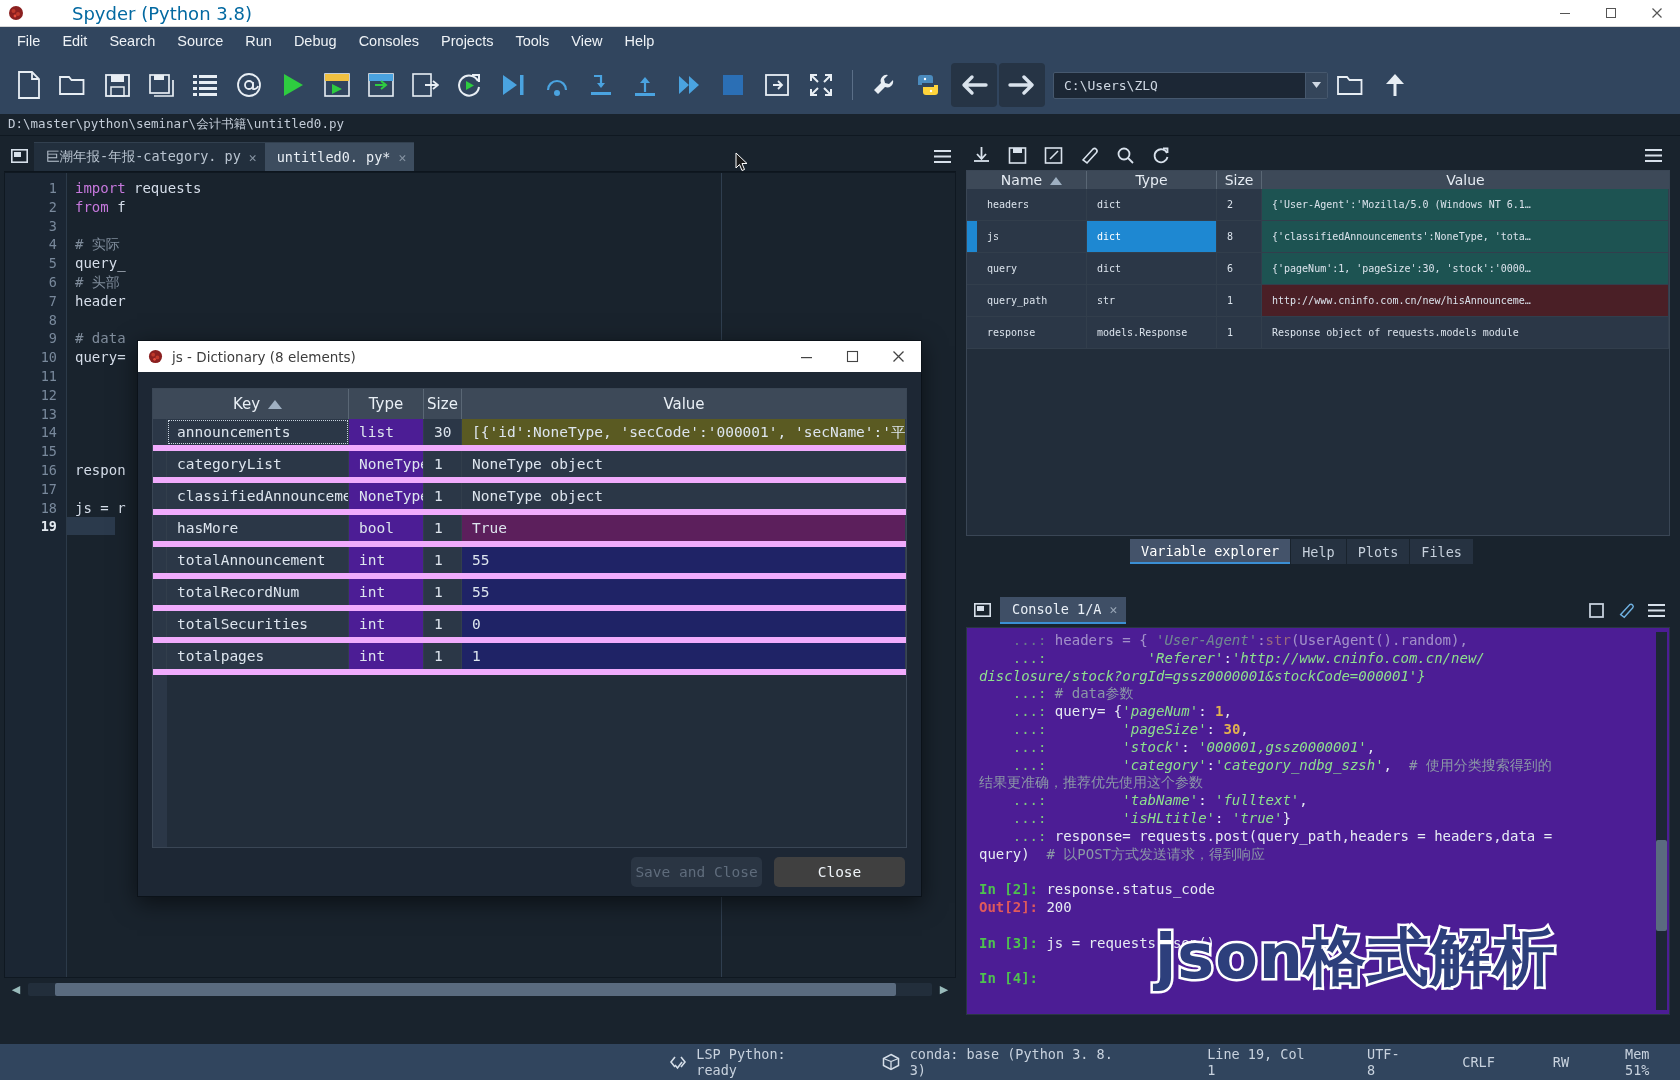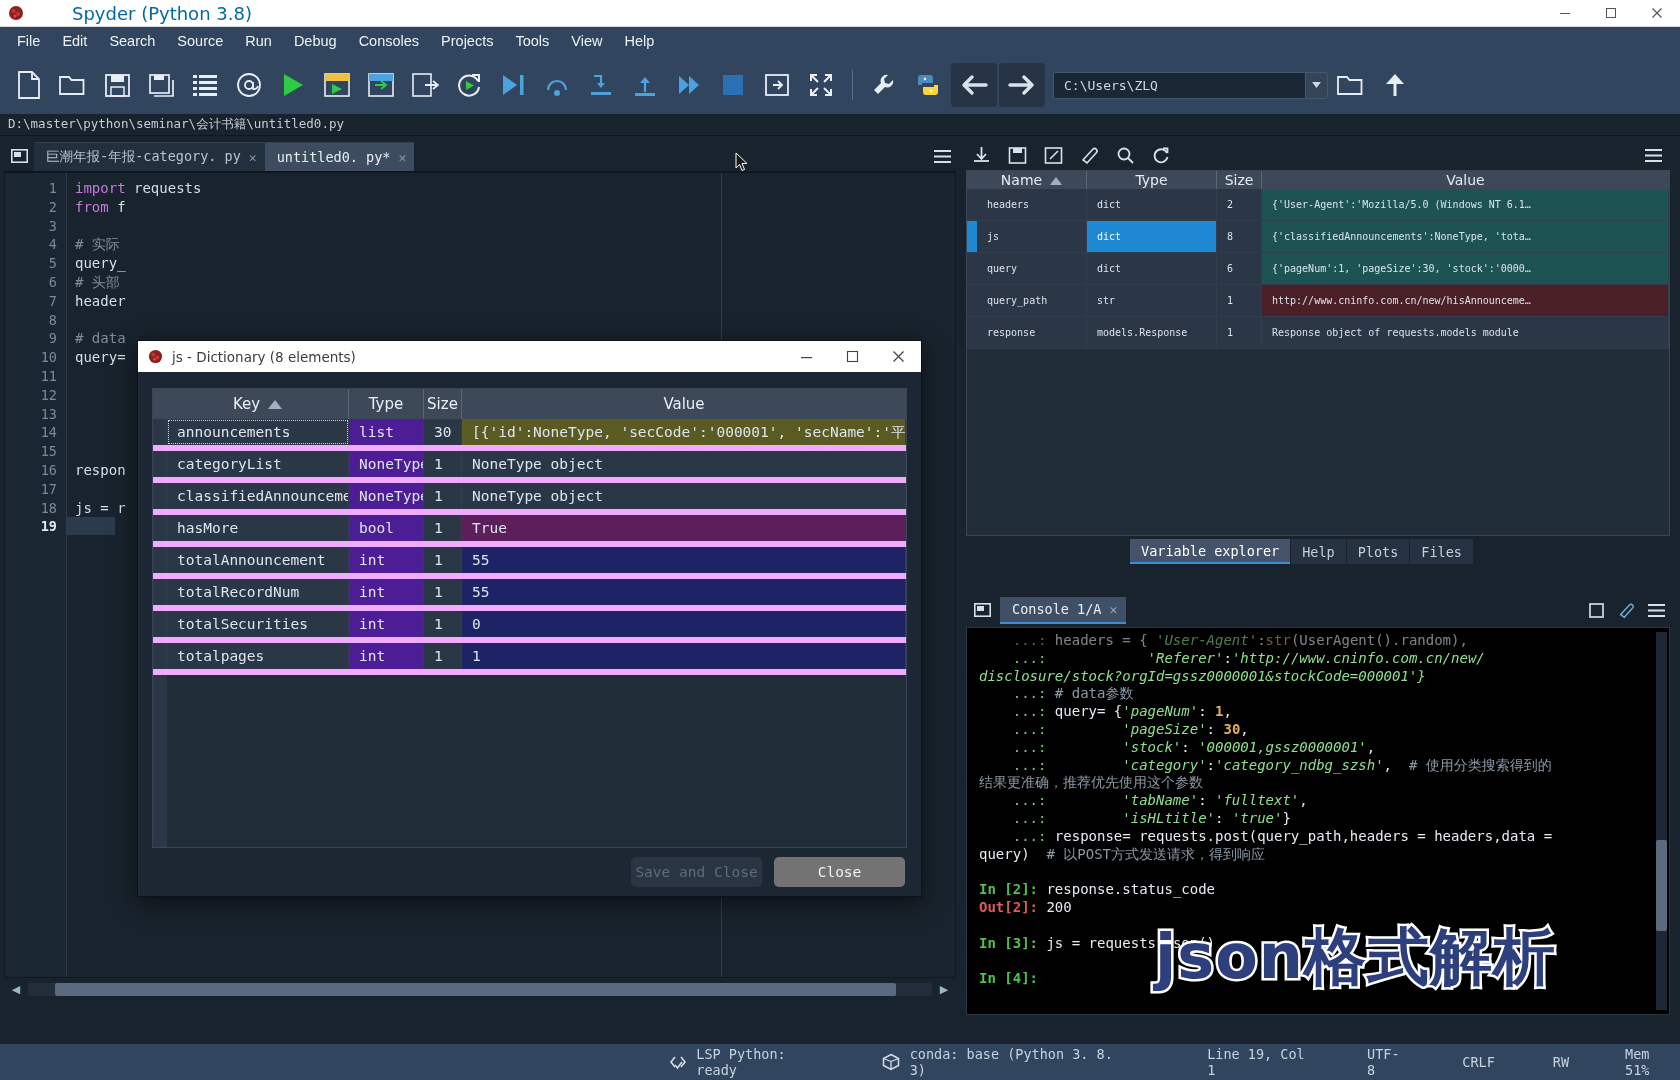"...: headers = {" .console-body { background: #000000 -> #4c1d95 }
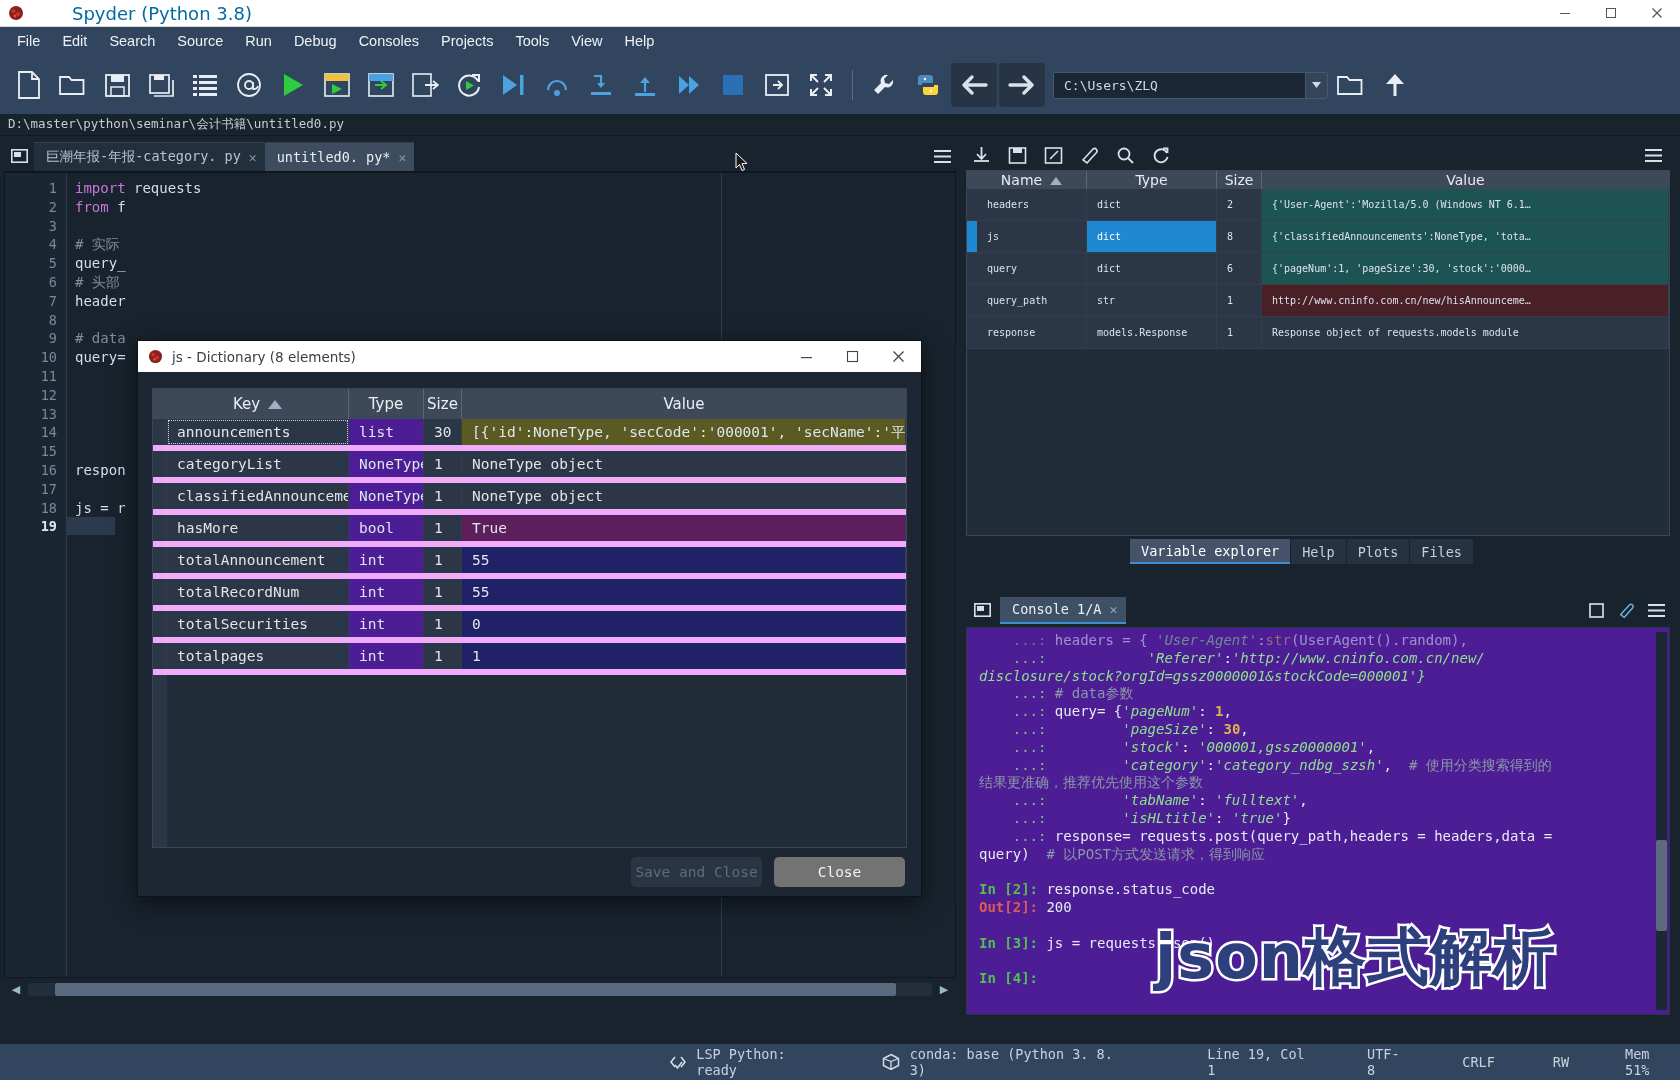"Close" .dbtn.normal { background: #737373 -> #404040 }
